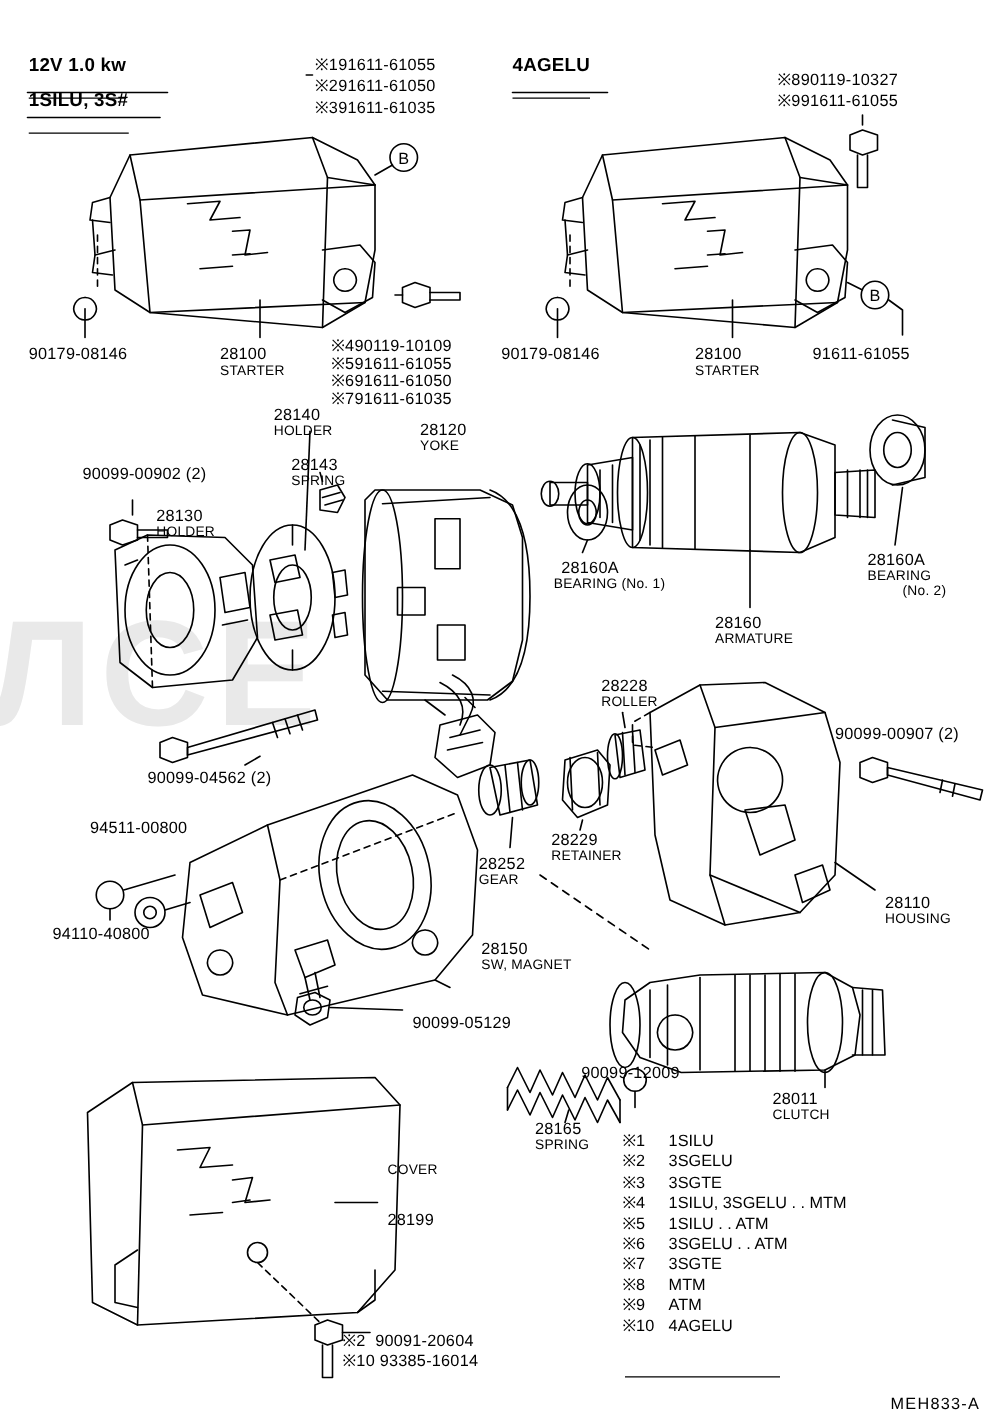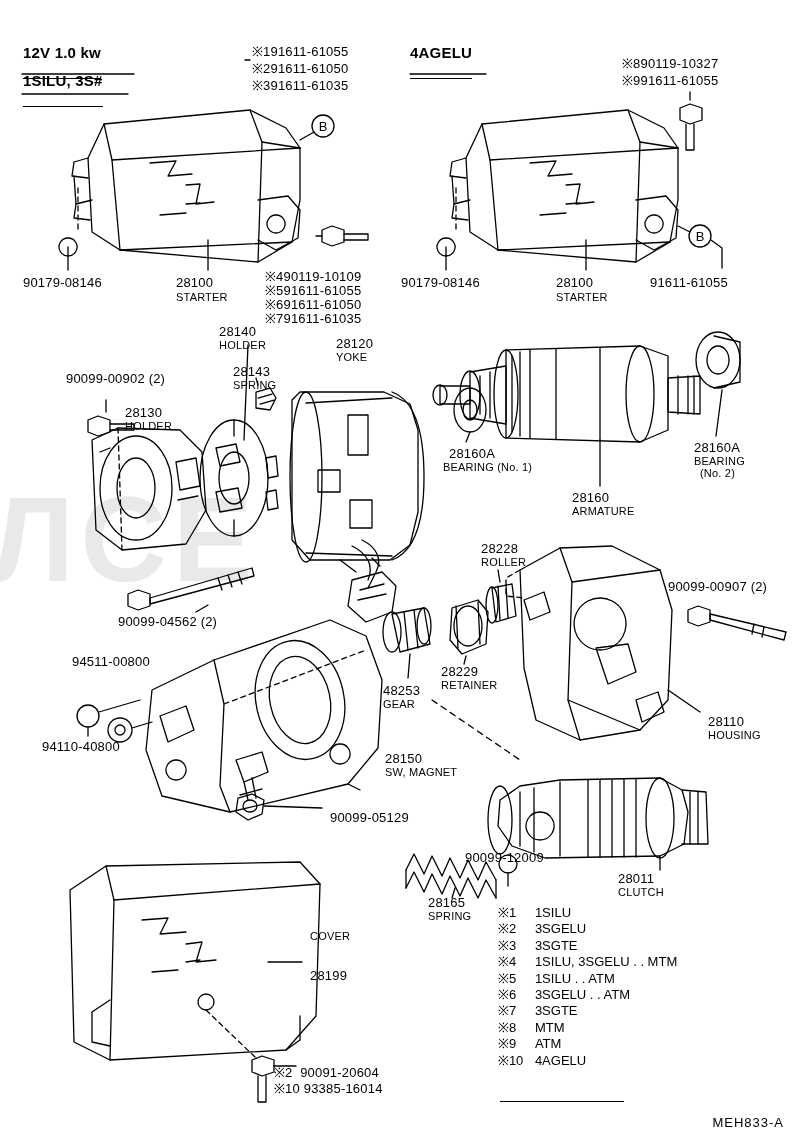"(No. 2)" div.lbl { left: 700px -> 722px }
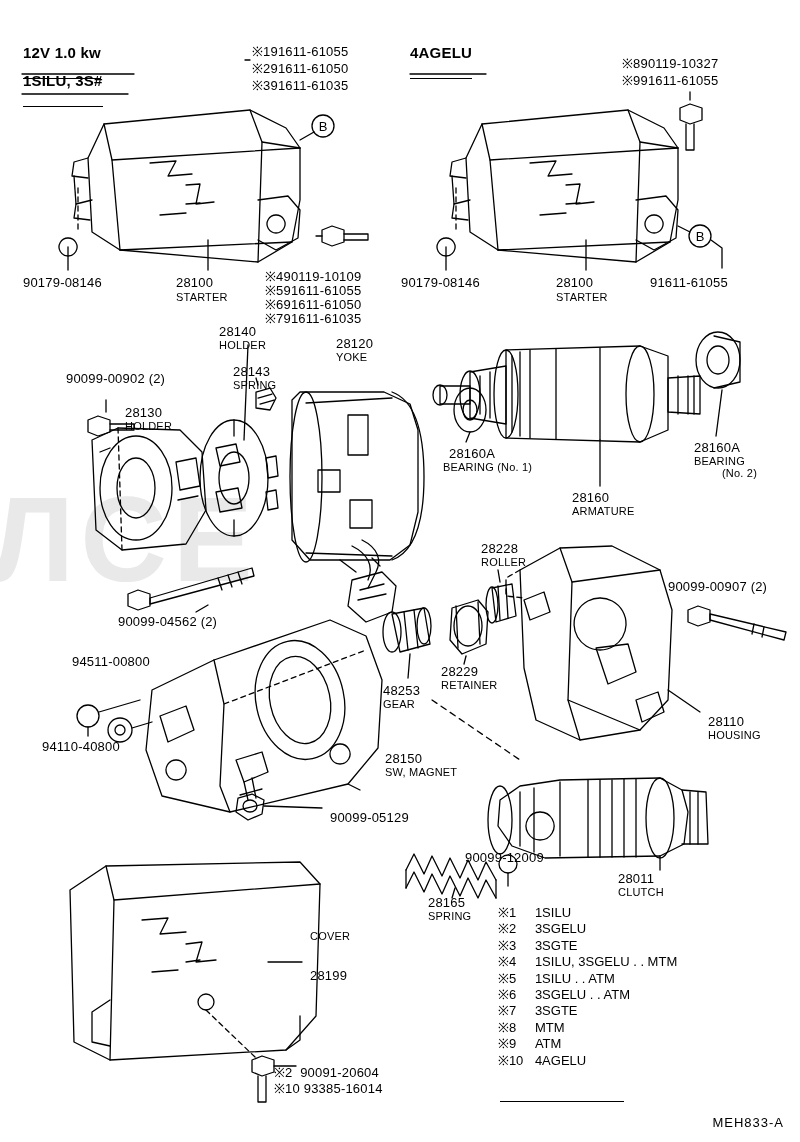"48253" div.lbl { text: 48253 -> 28252 }
